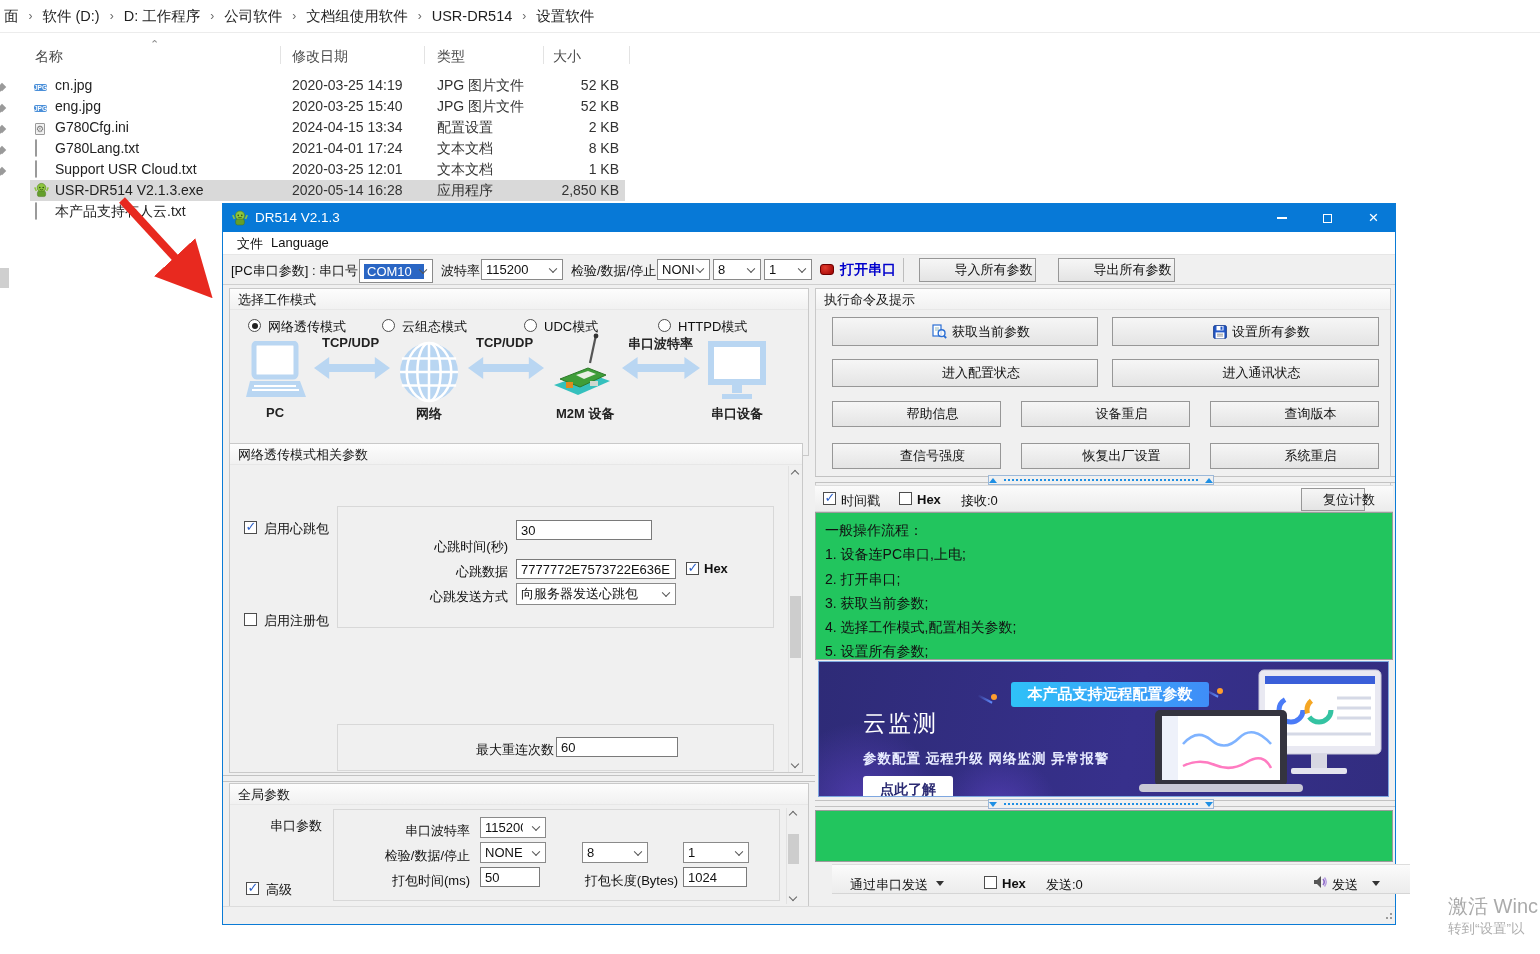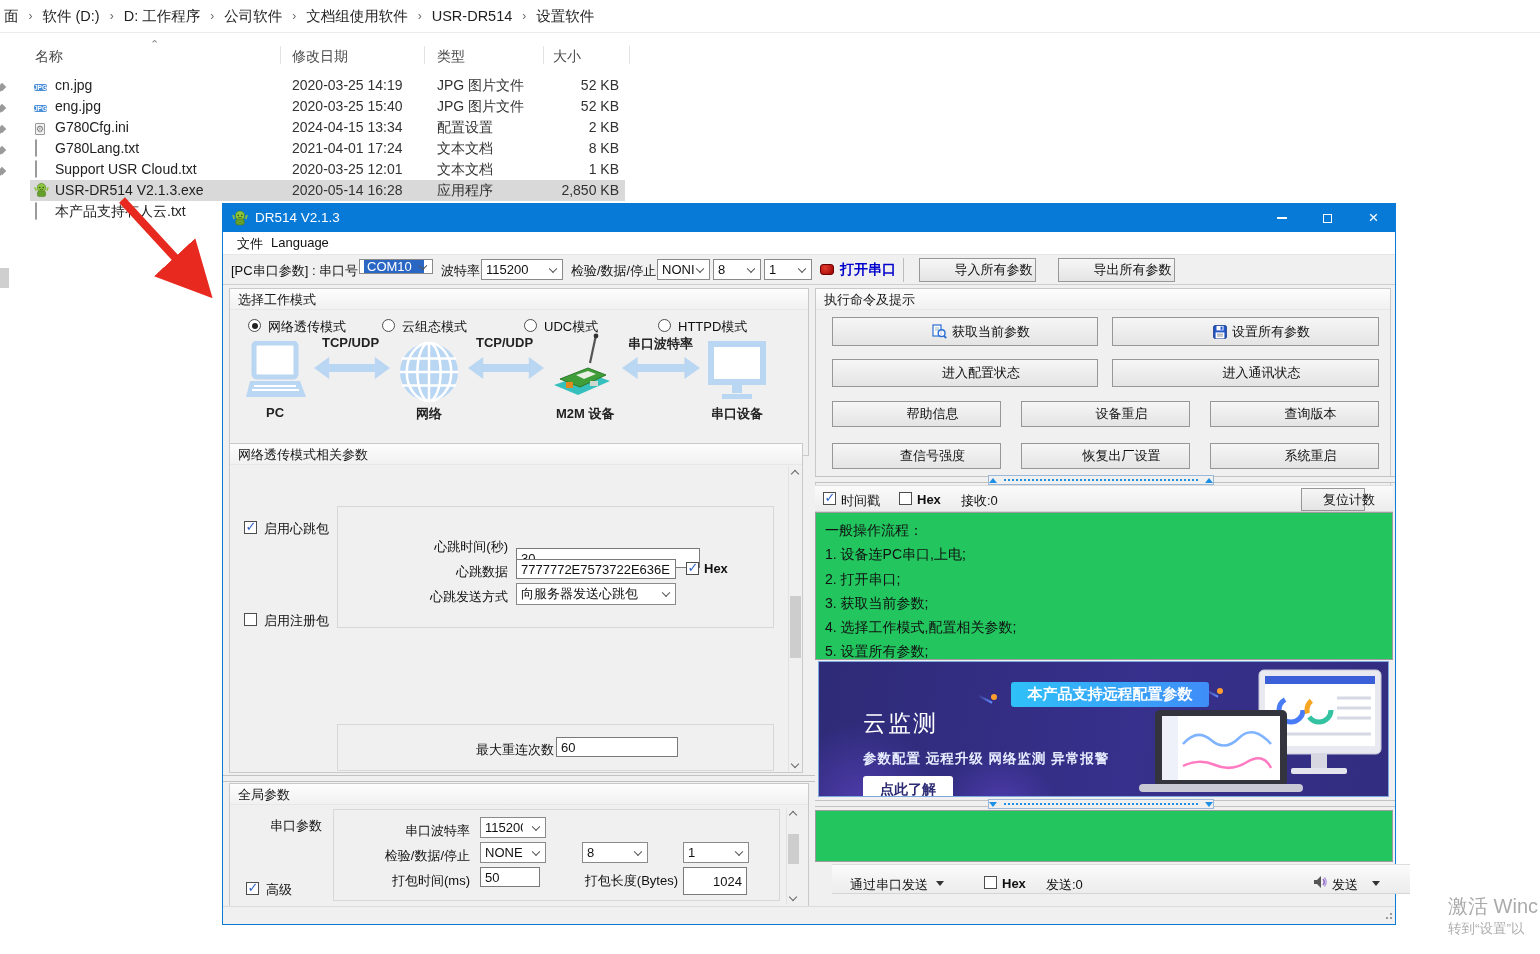"COM10" div.combo { height: 15px -> 24px }
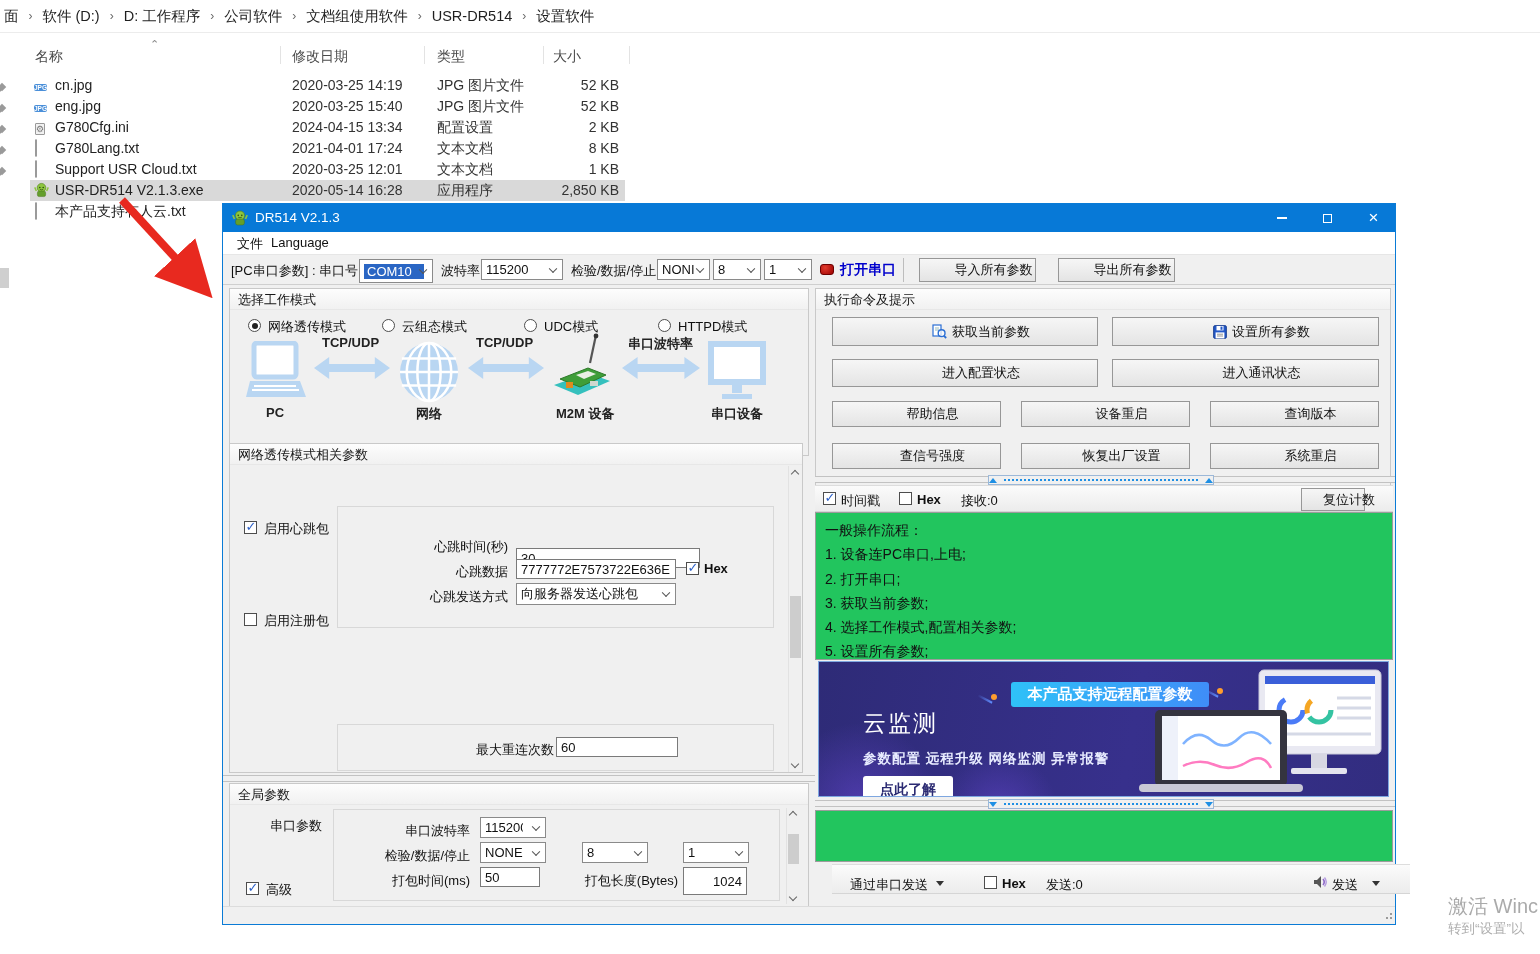"30" input.tin { top: 104px -> 76px; width: 184px -> 136px }
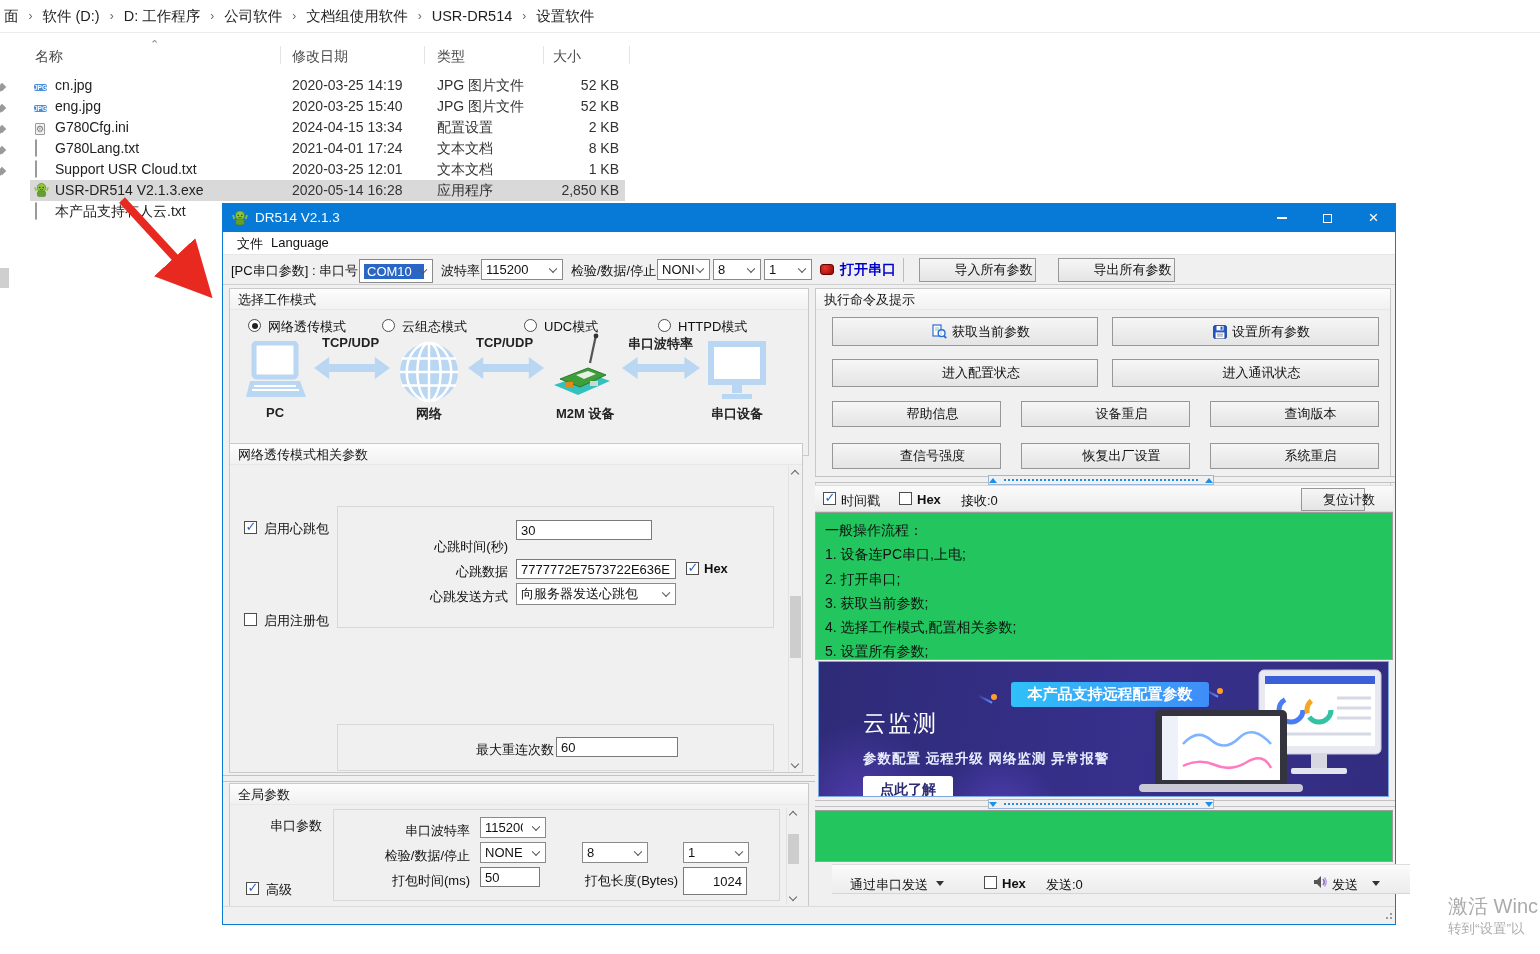"1024" input.tin { height: 28px -> 20px; text-align: right -> none }
